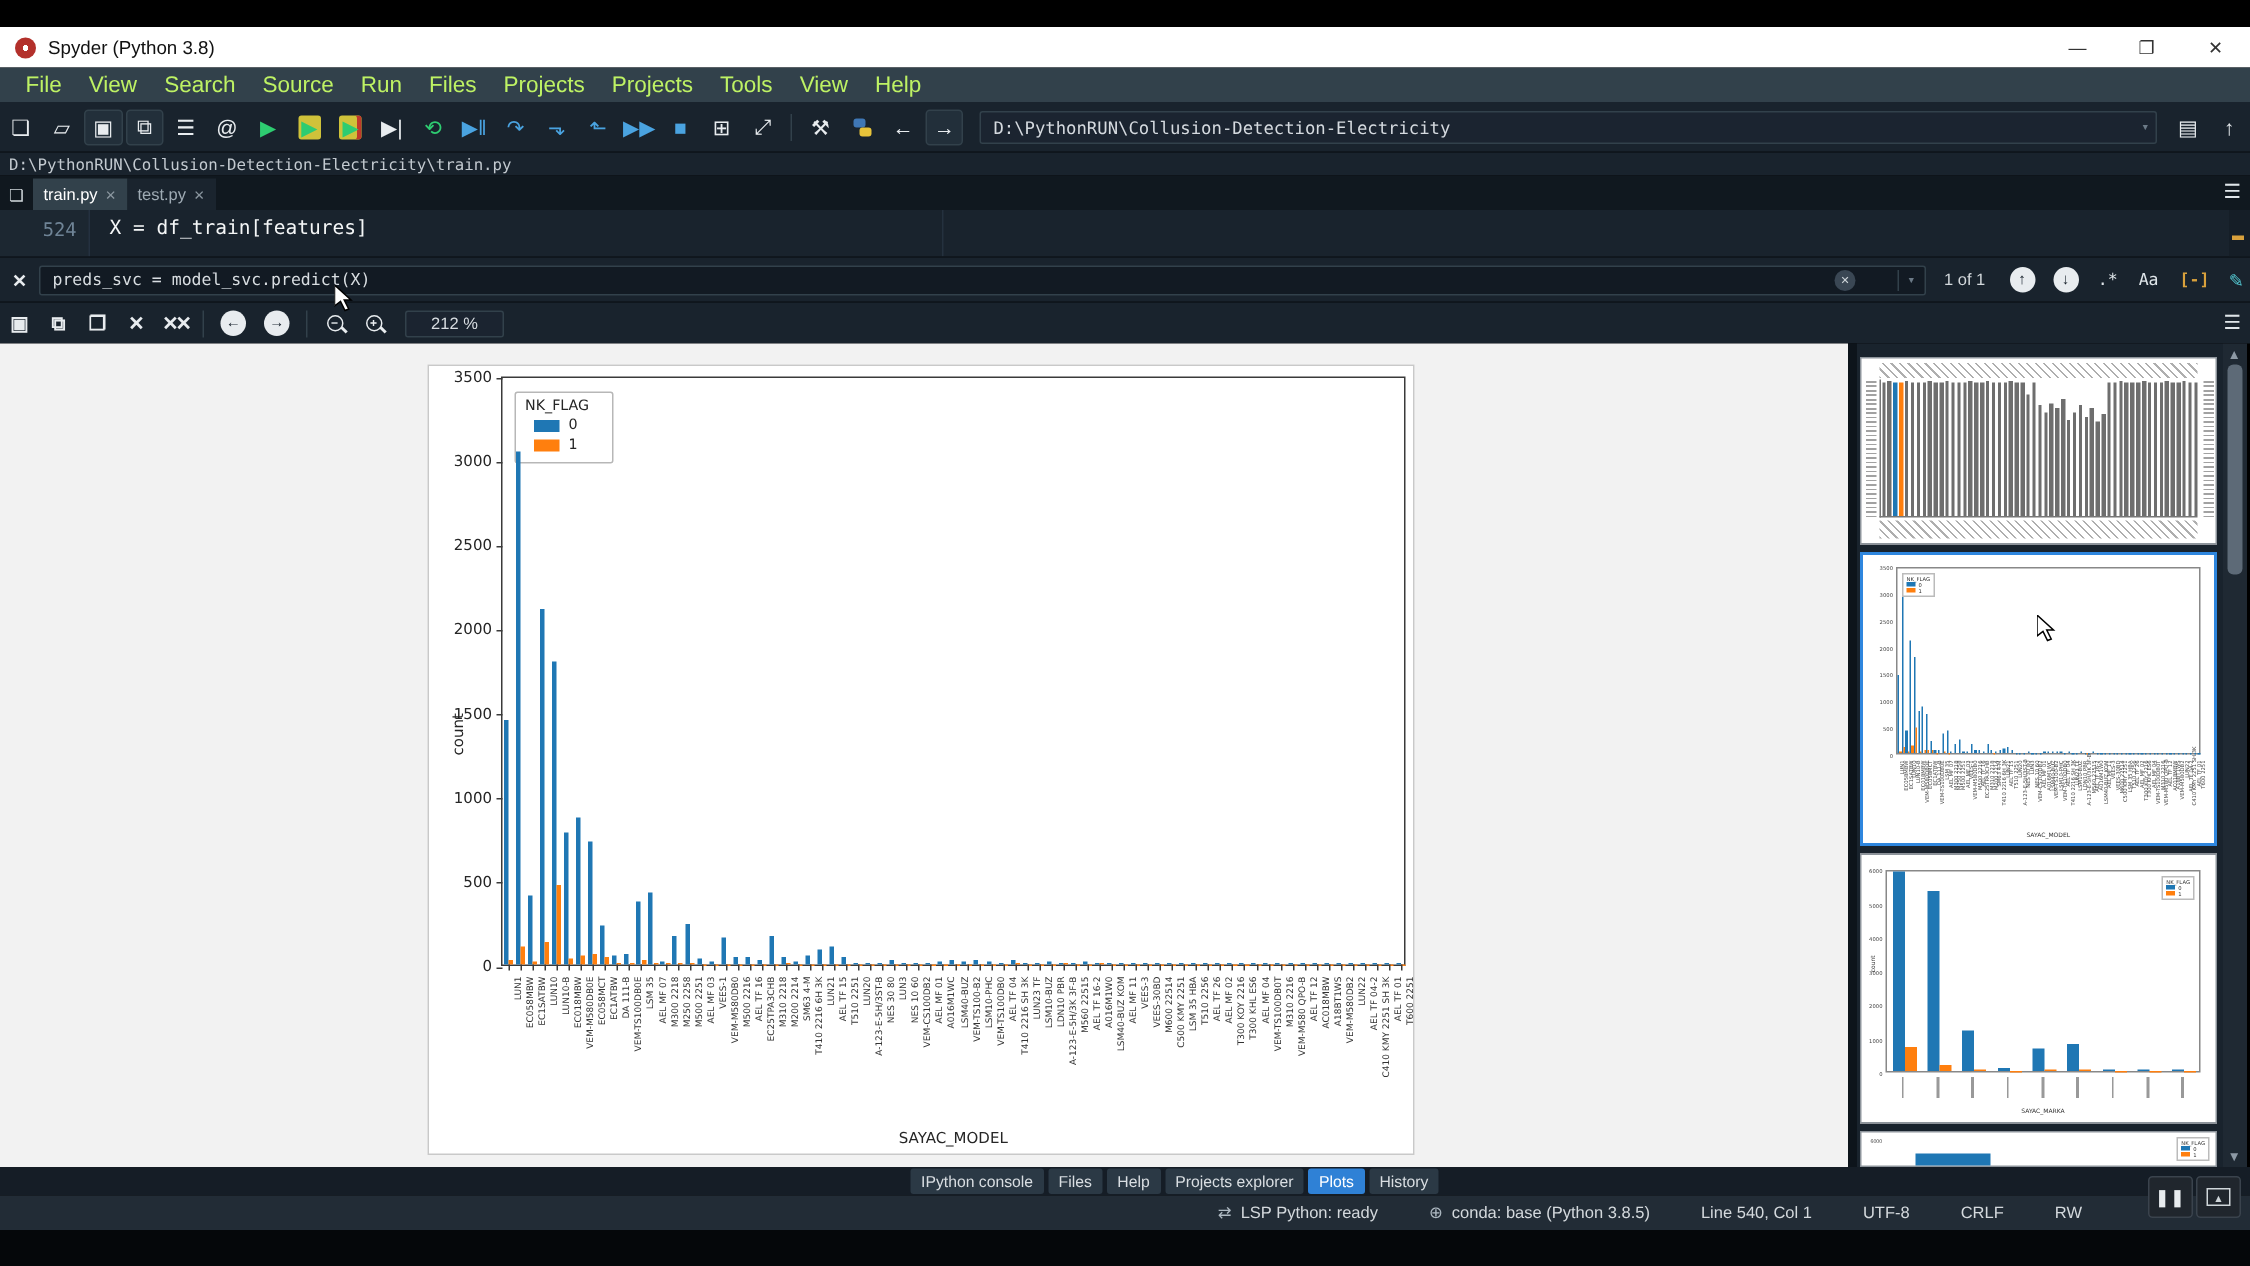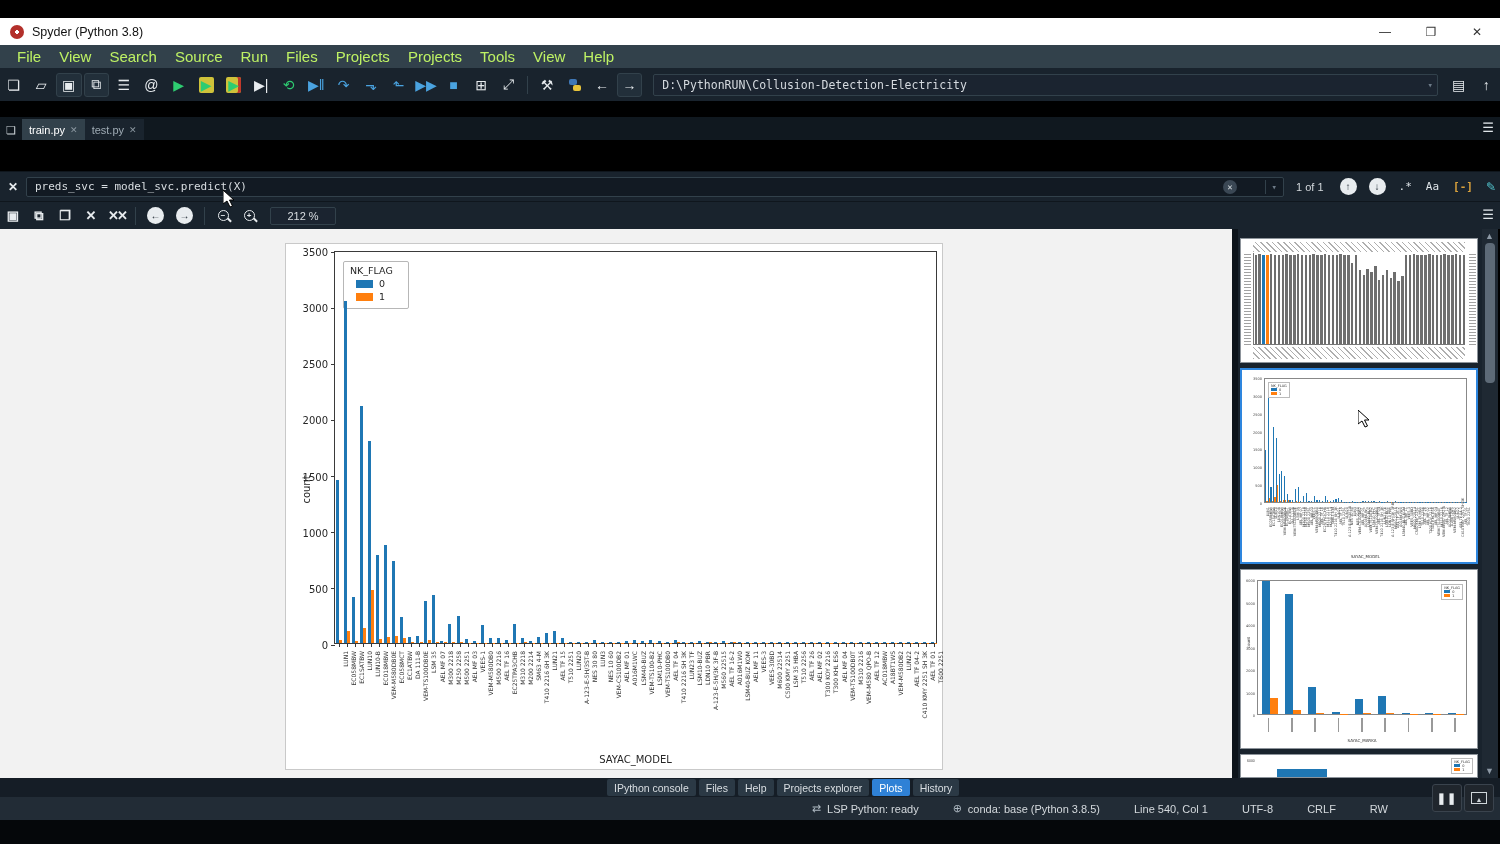"D:\PythonRUN\Collusion-Detection-Electricity\tra" div { html: none -> <div> <span>D:\PythonRUN\Collusion-Detection-Electricity\train.py</span> </div> }
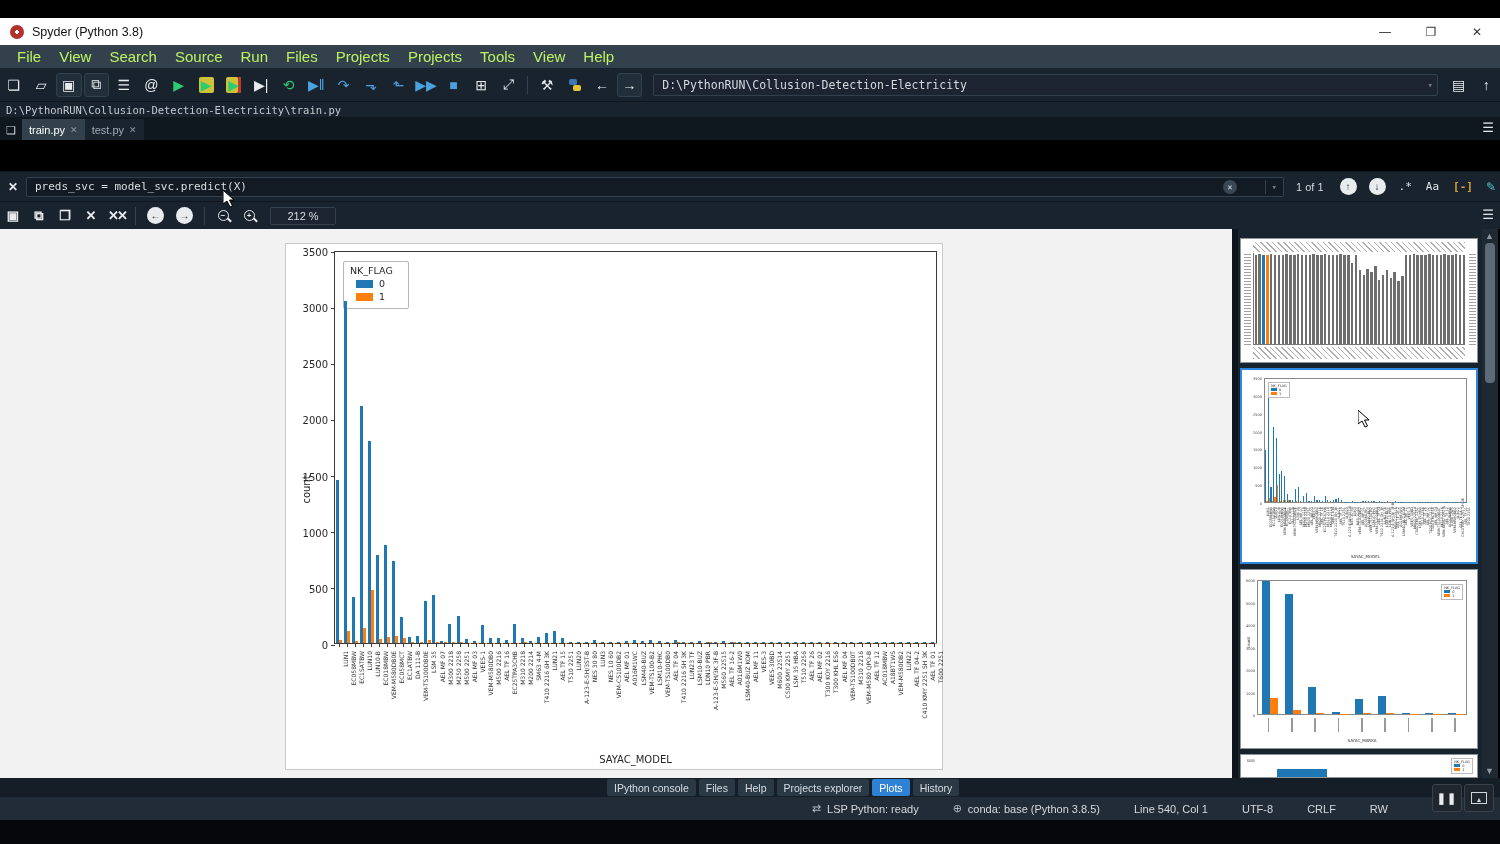"524" div { html: none -> <div> <div> <span>524</span> </div> <div>X = df_train[features]</div> <div></div> <div> <div></div> </div> </div> }
